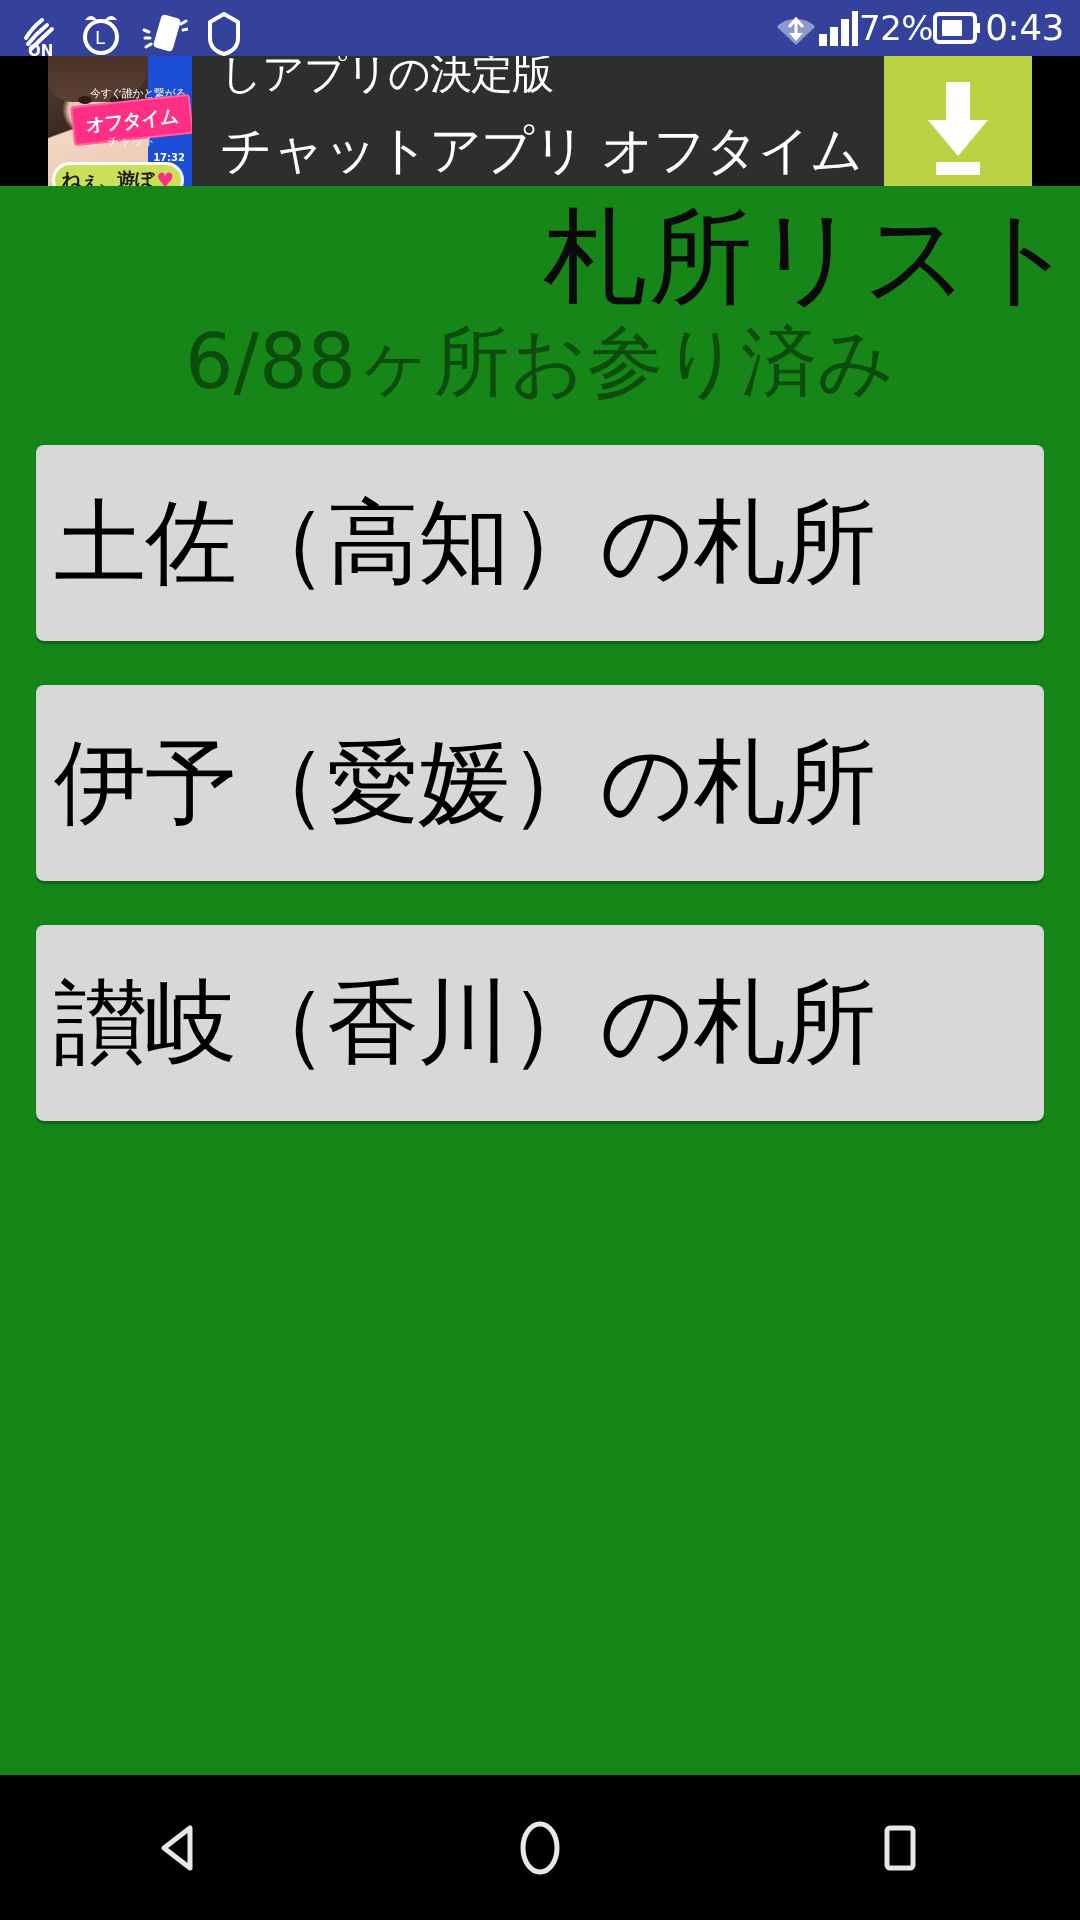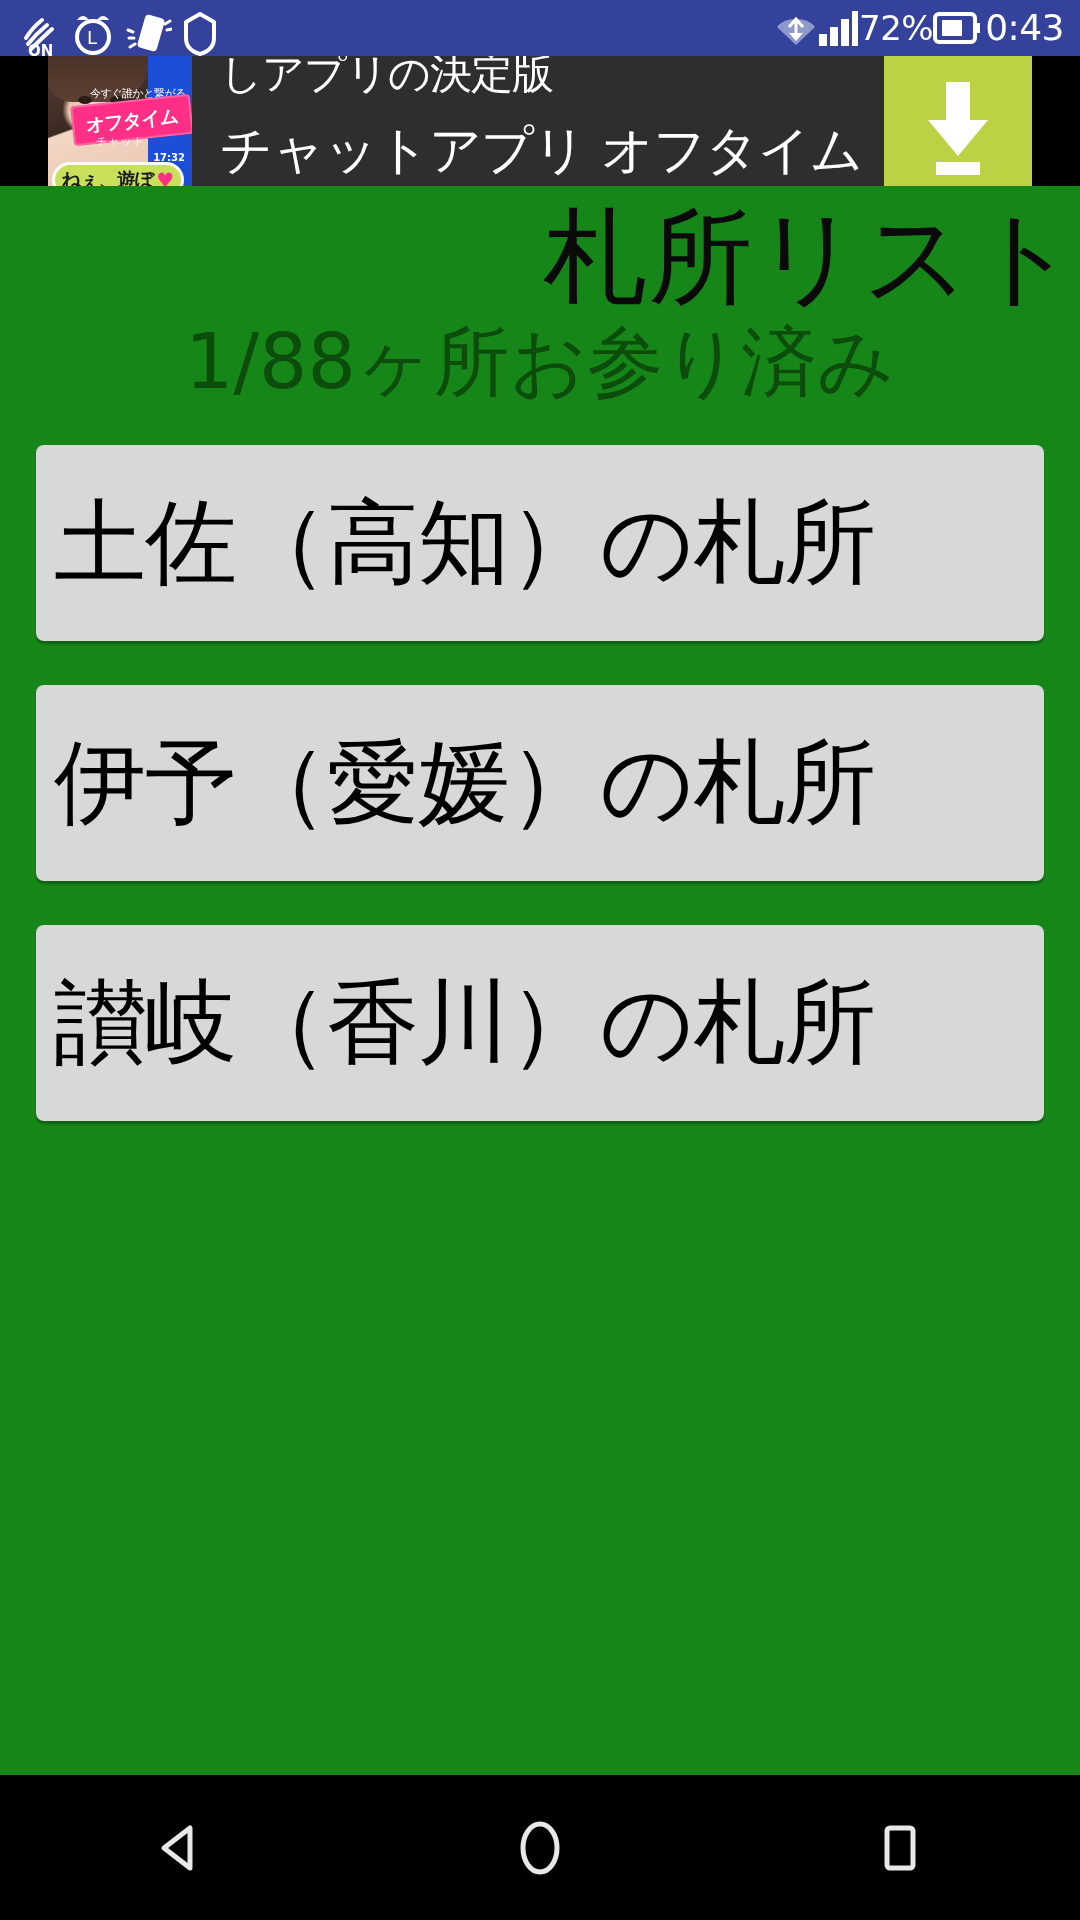"ON" #status-left { gap: 8px -> 16px }
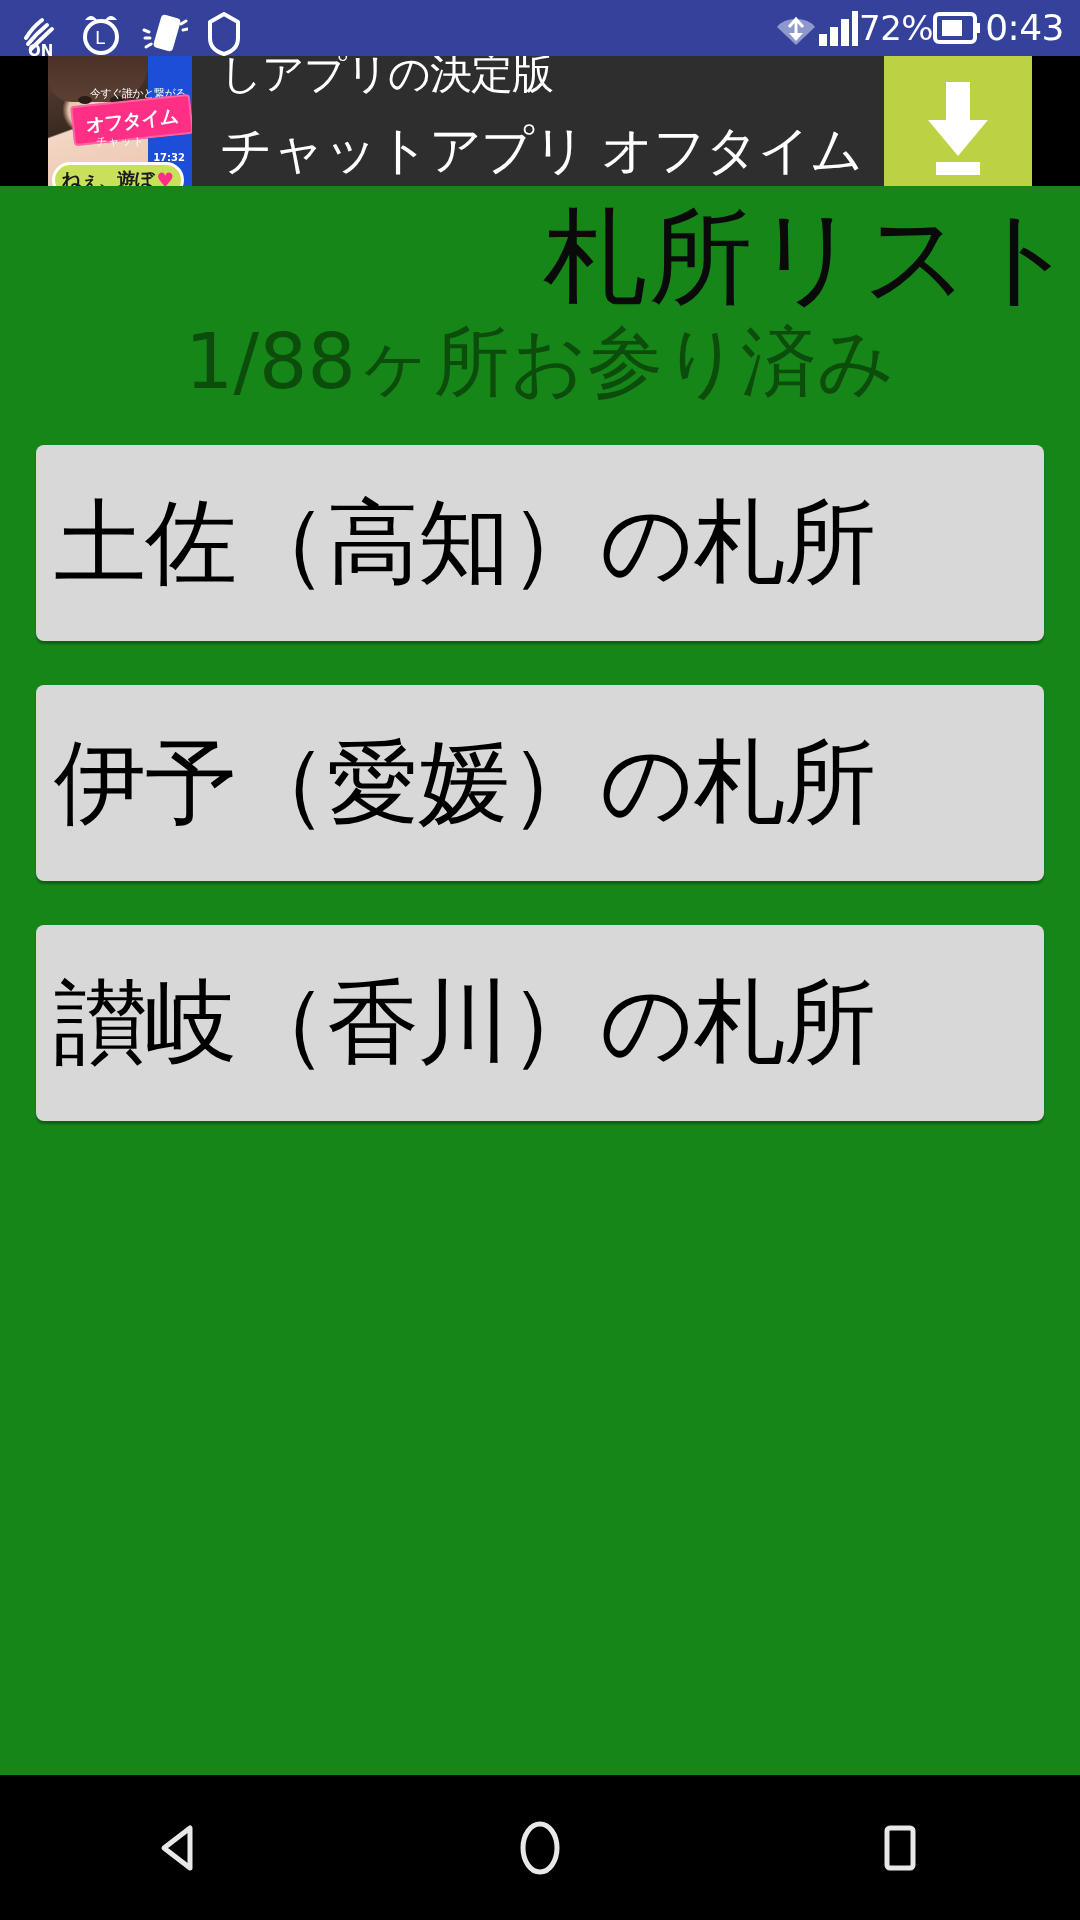"チャット" .thumb-sub { text-align: none -> center }
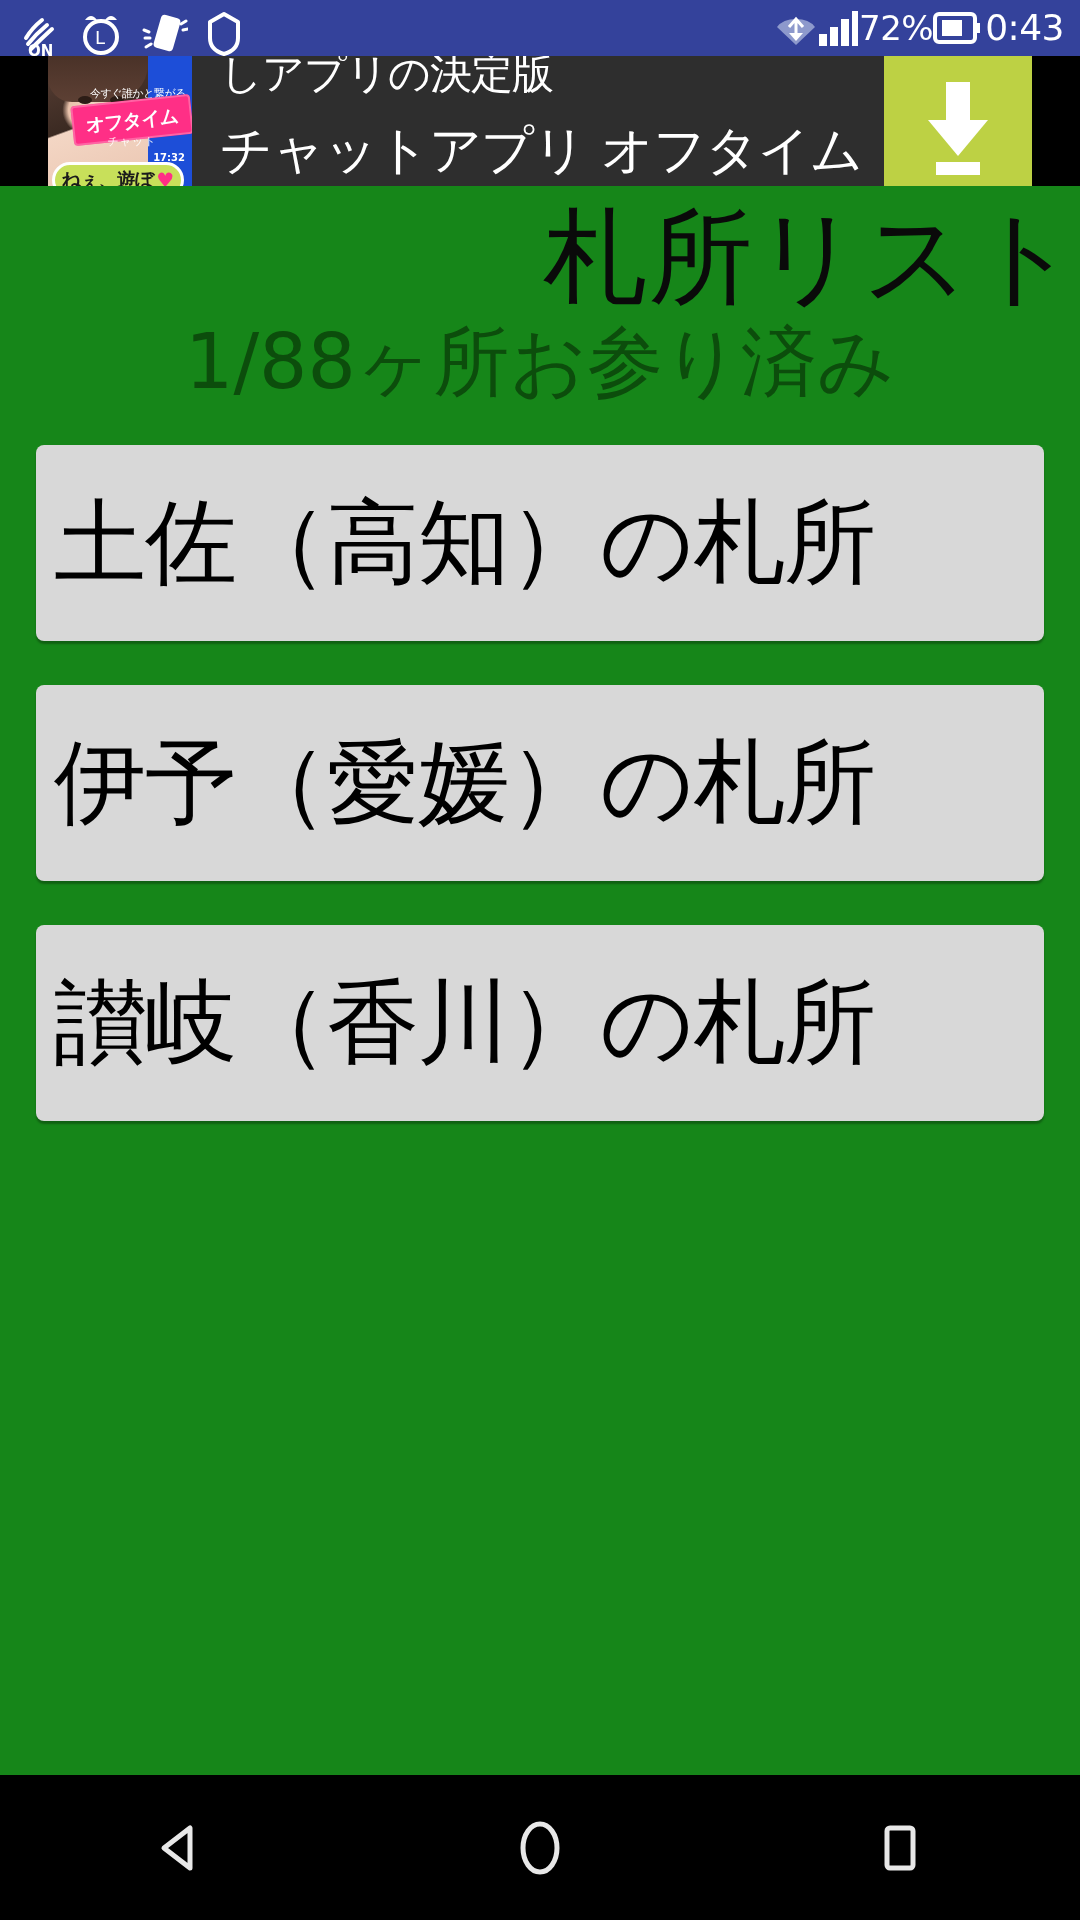"1/88ヶ所お参り済み" p { text: 1/88 -> 6/88 }
